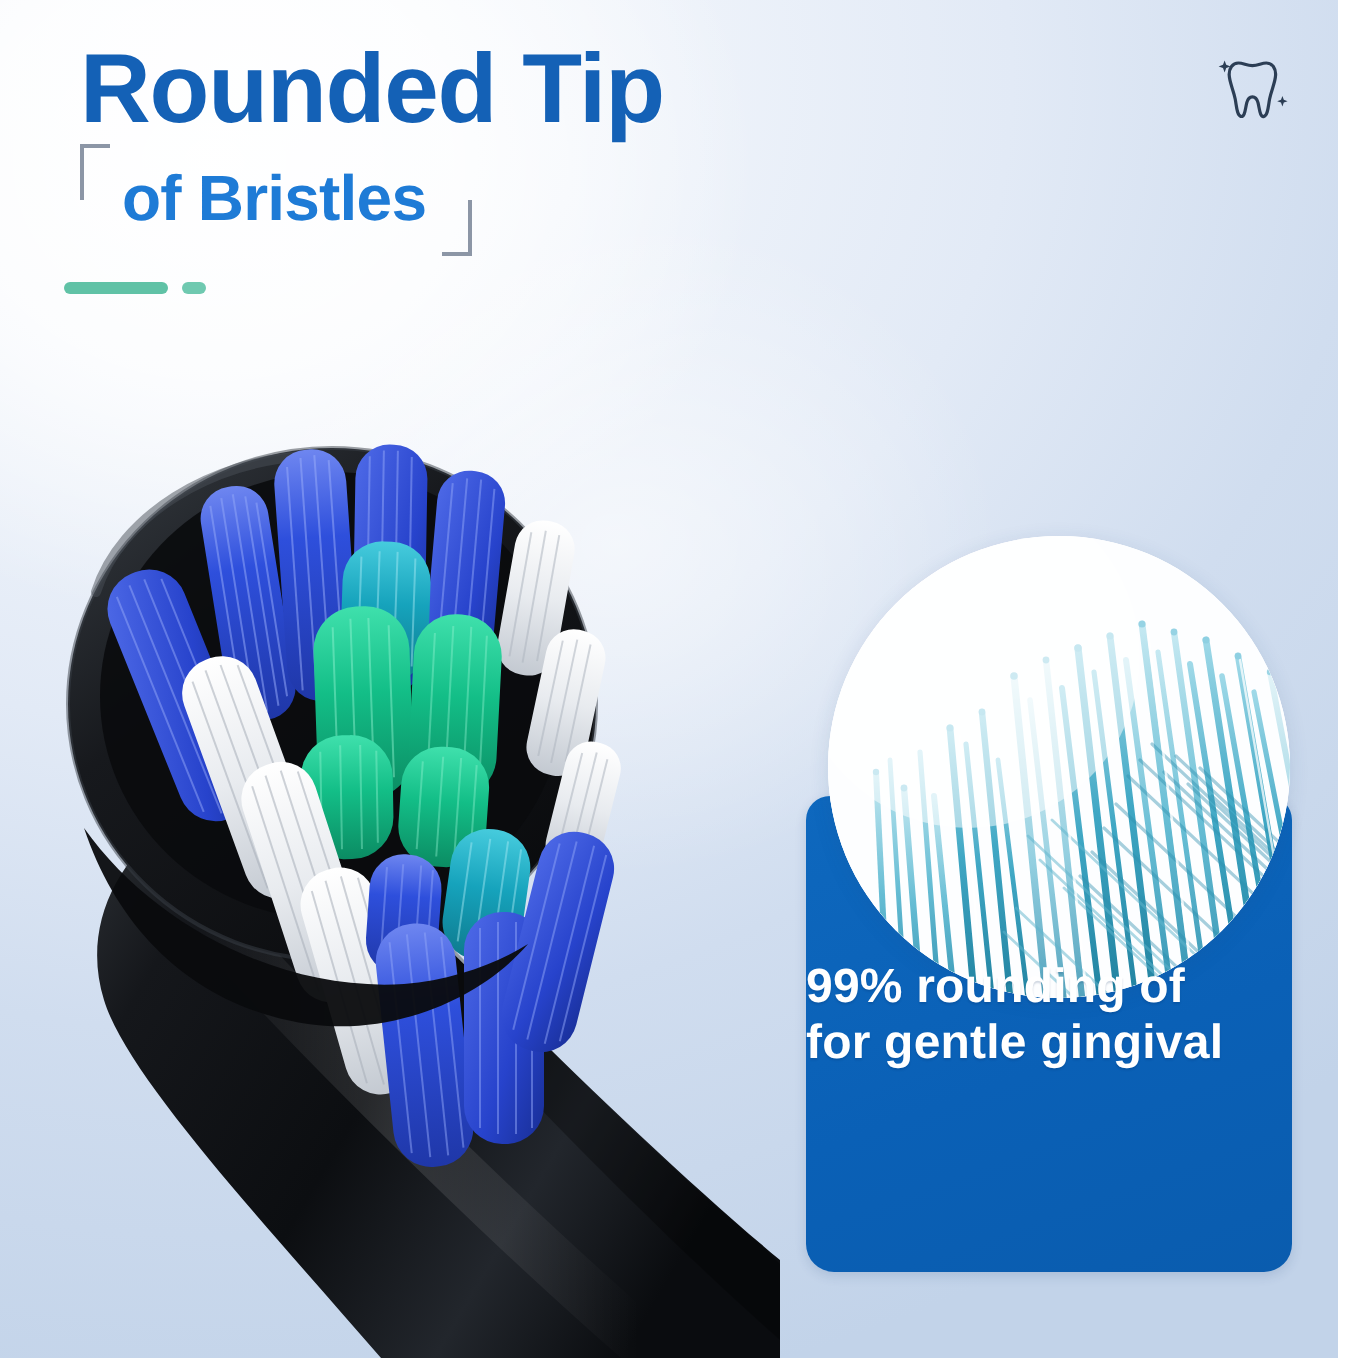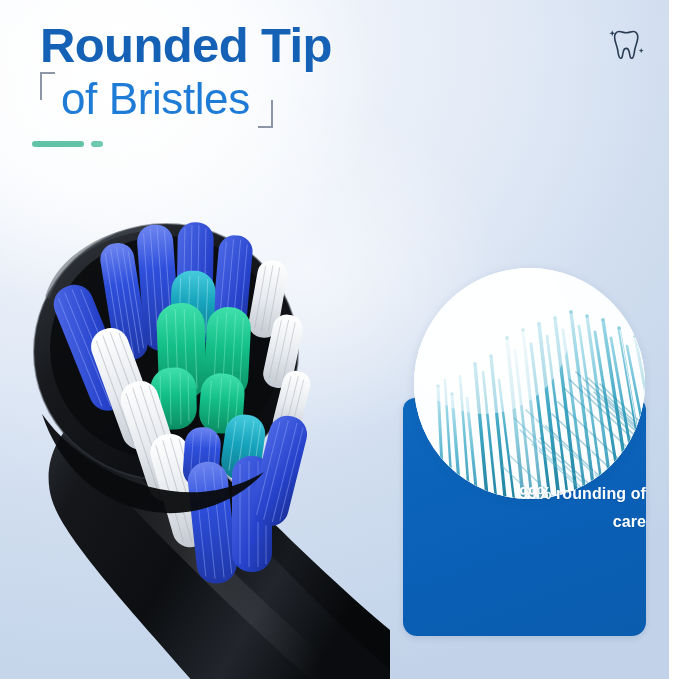"of Bristles" .h-line2 { font-size: 44px -> 32px; font-weight: 400 -> 700 }
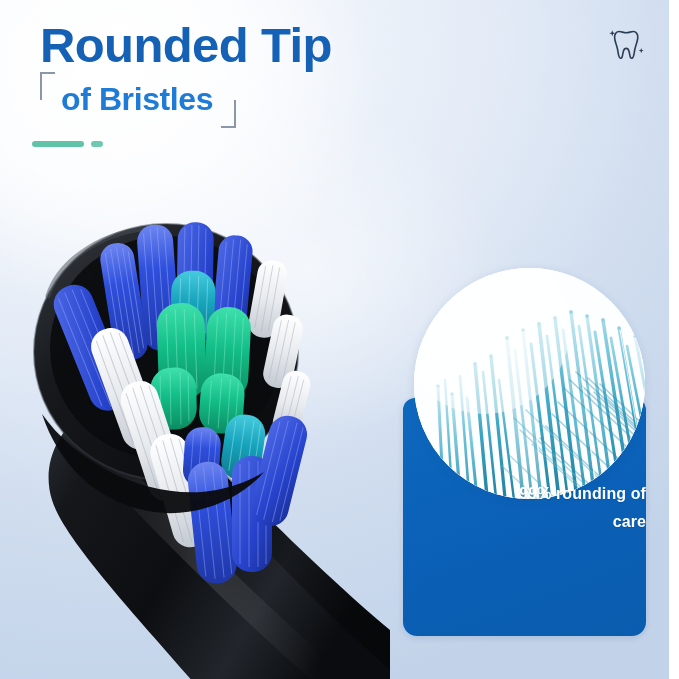"99% rounding of" .panel-text { font-size: 16px -> 24px; text-align: right -> left }
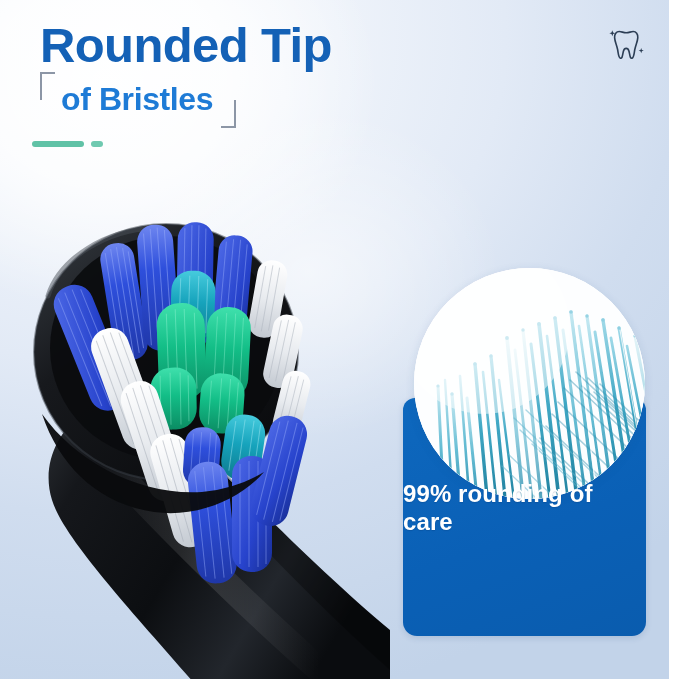"for gentle gingival" div { html: none -> <div>for gentle gingival</div> }
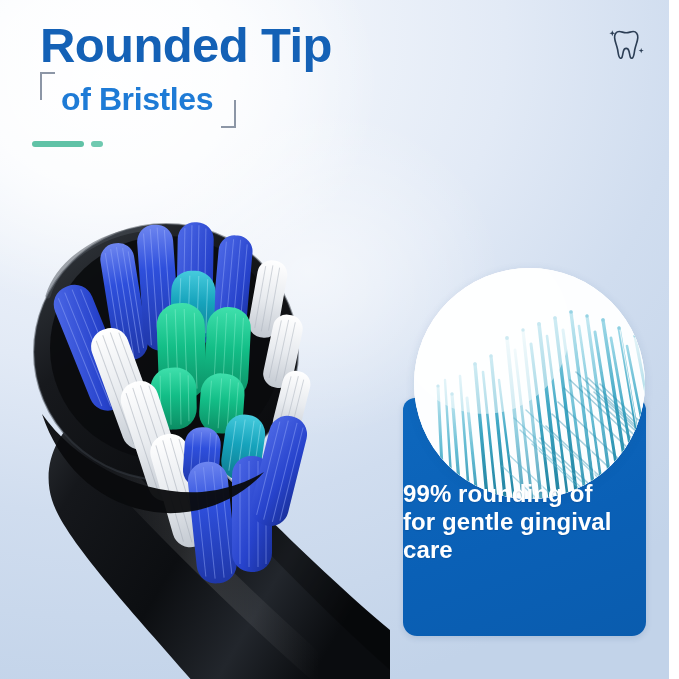"care" div { html: <div>care</div> -> none }
